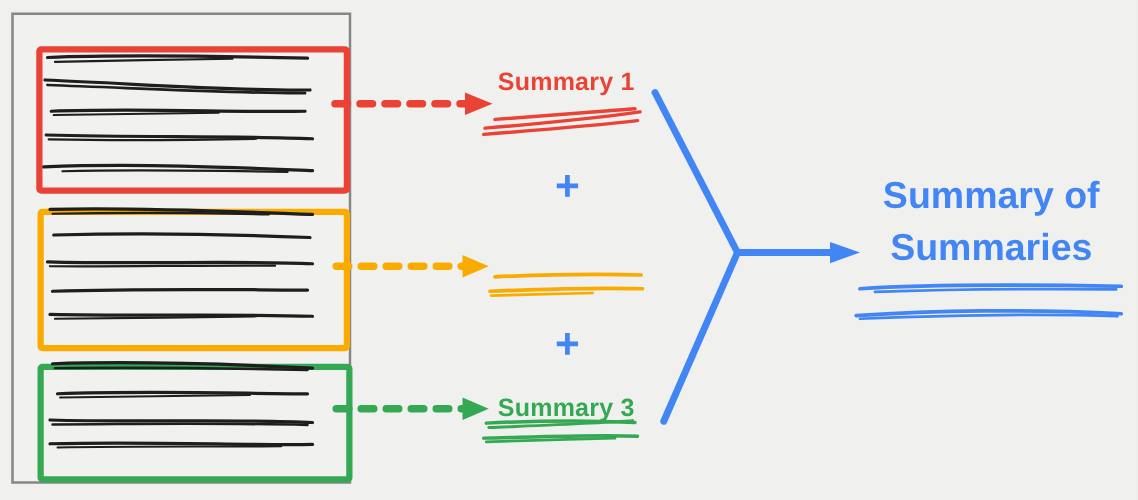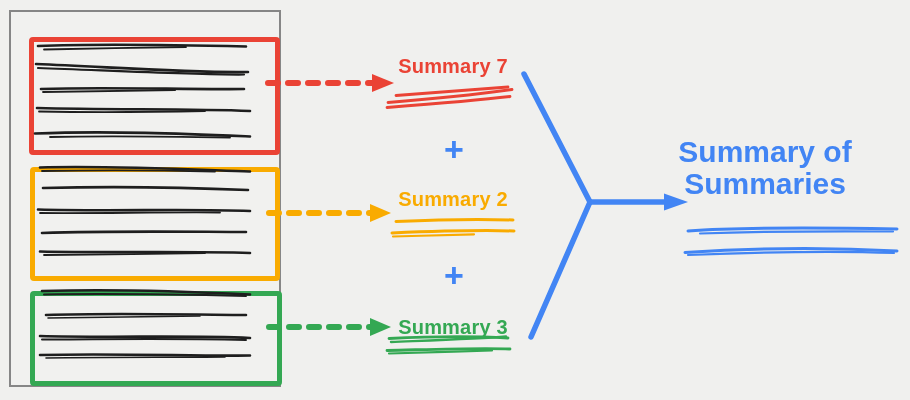"Summary 7" div.summary-label { text: 7 -> 1 }
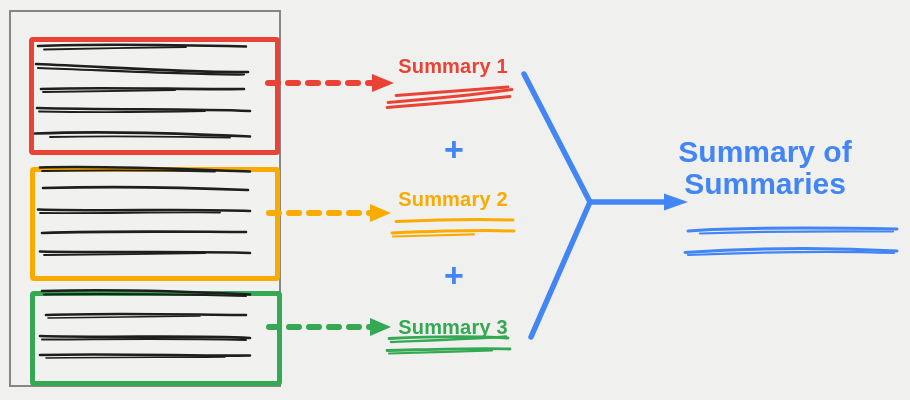"Summary of Summaries" .result-label { left: 659px -> 687px; line-height: 32px -> 42px }
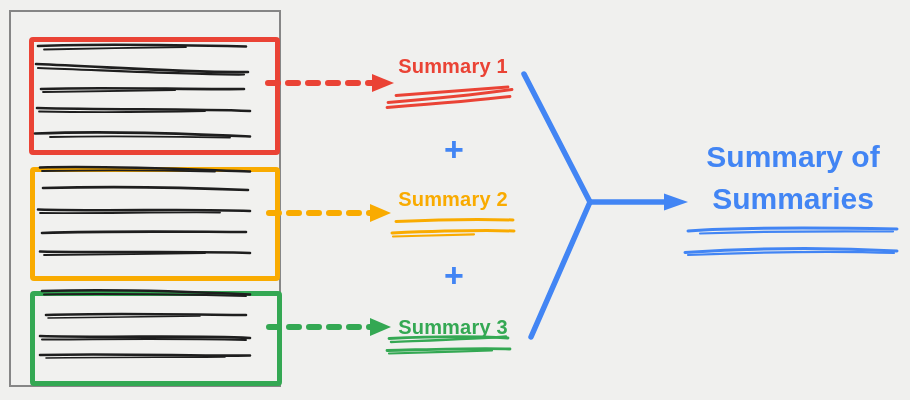"Summary 2" div.summary-label { html: <div>Summary 2</div> -> none }
